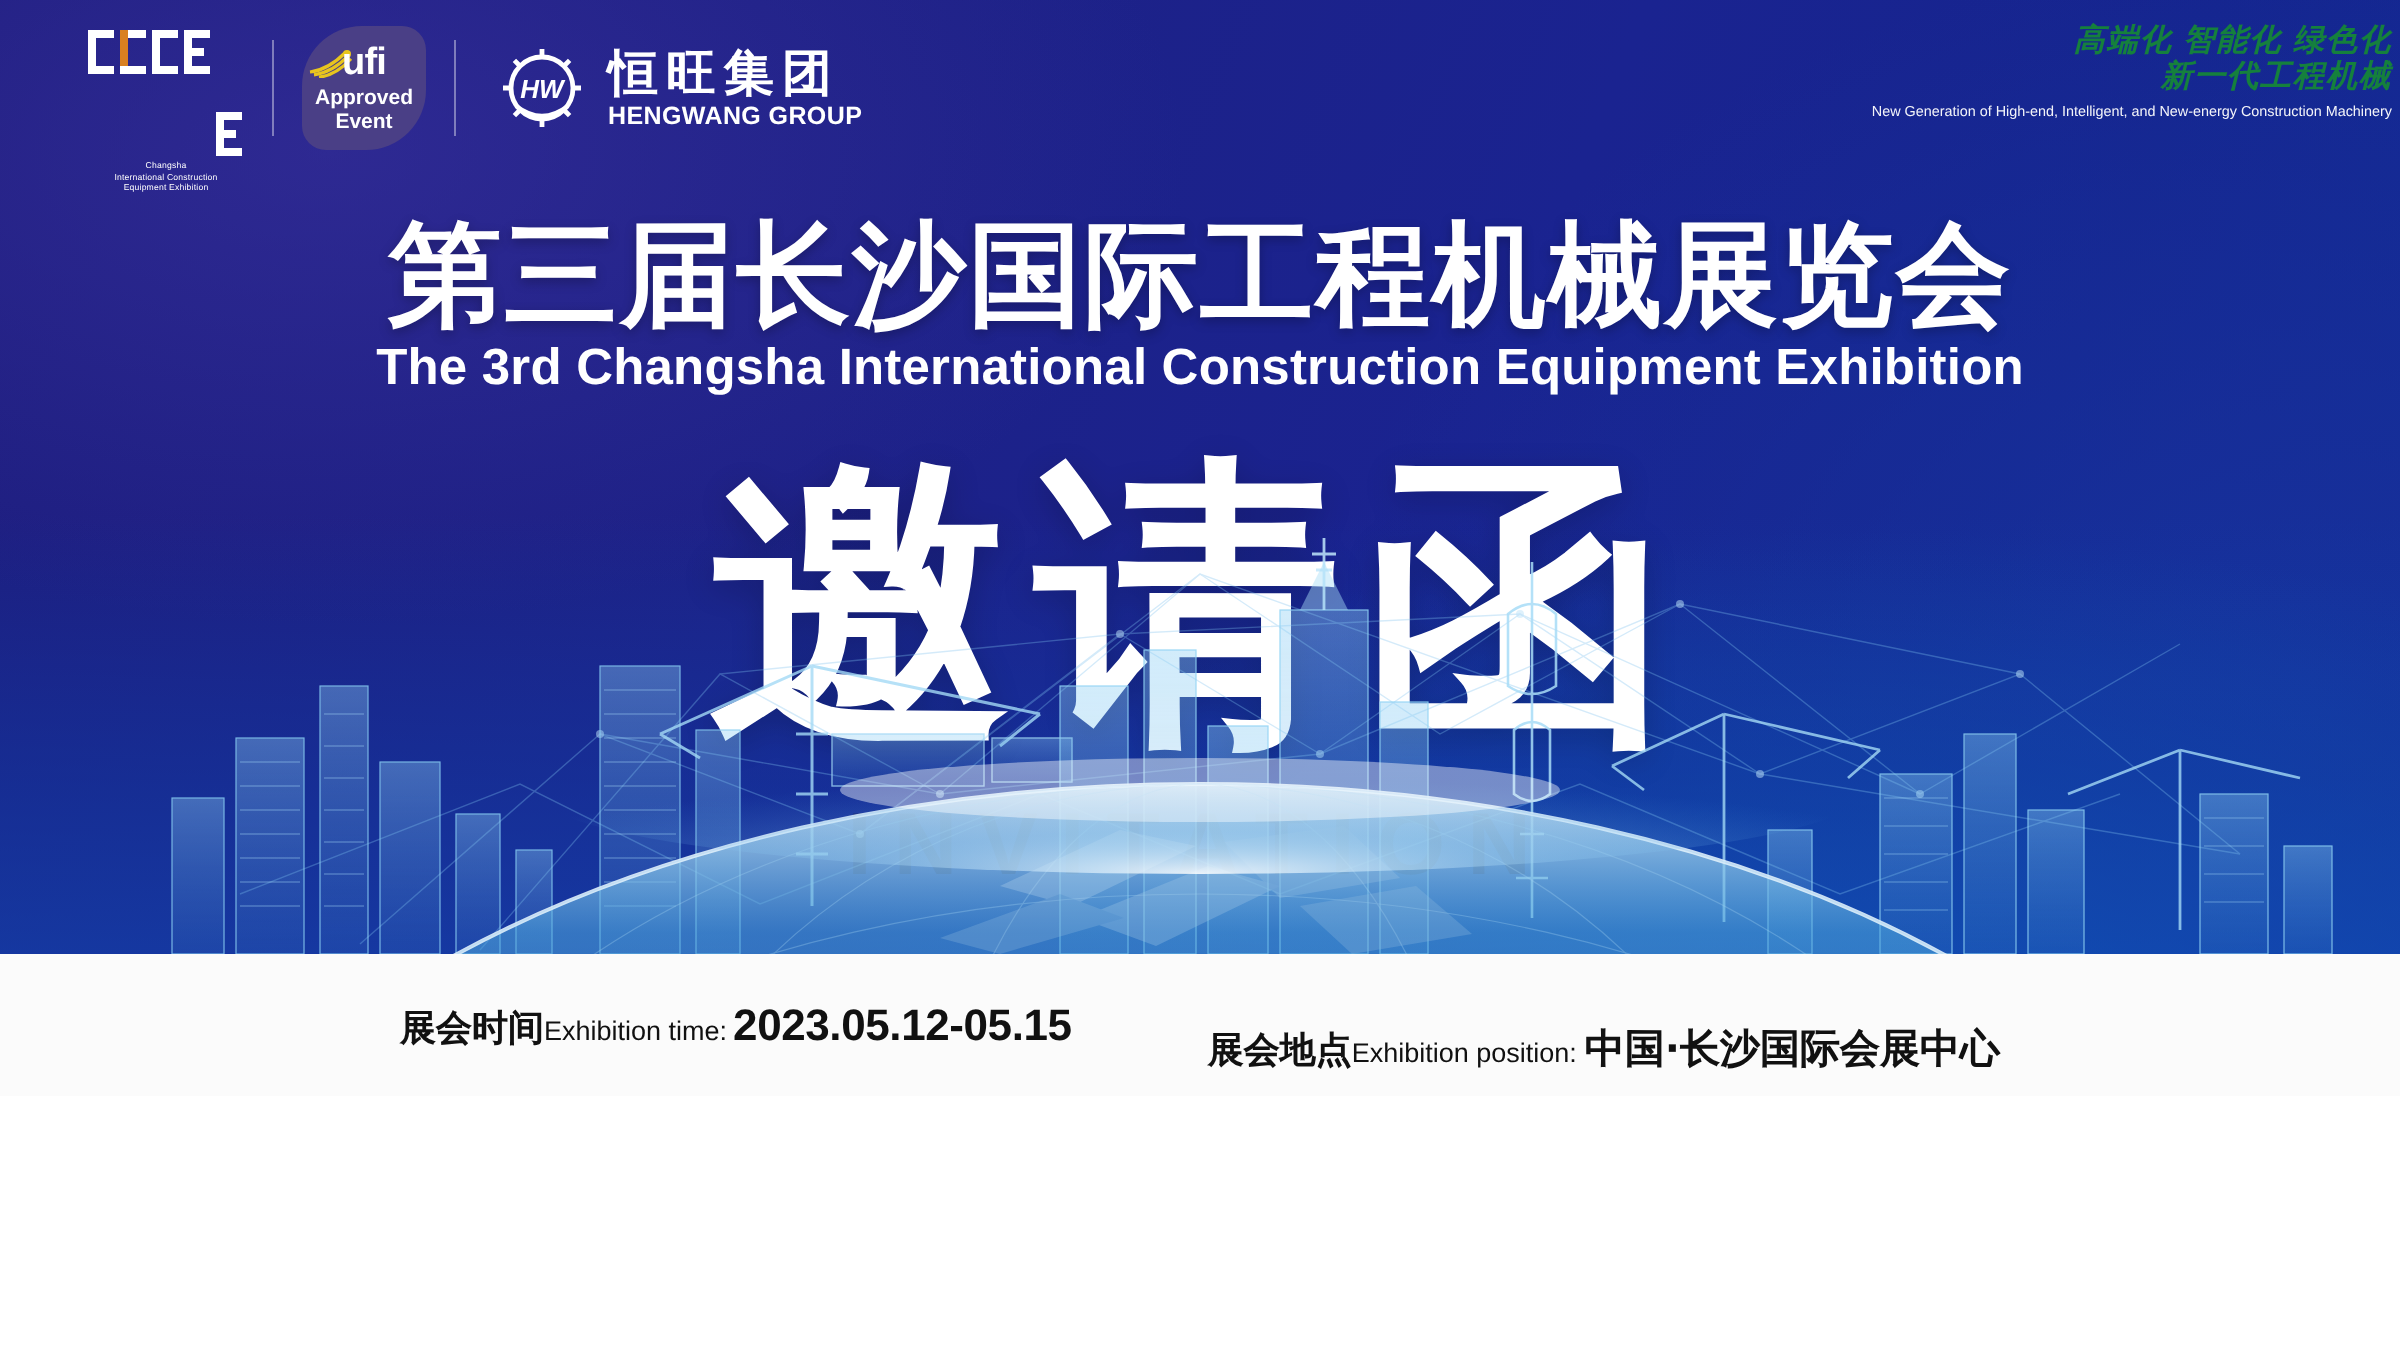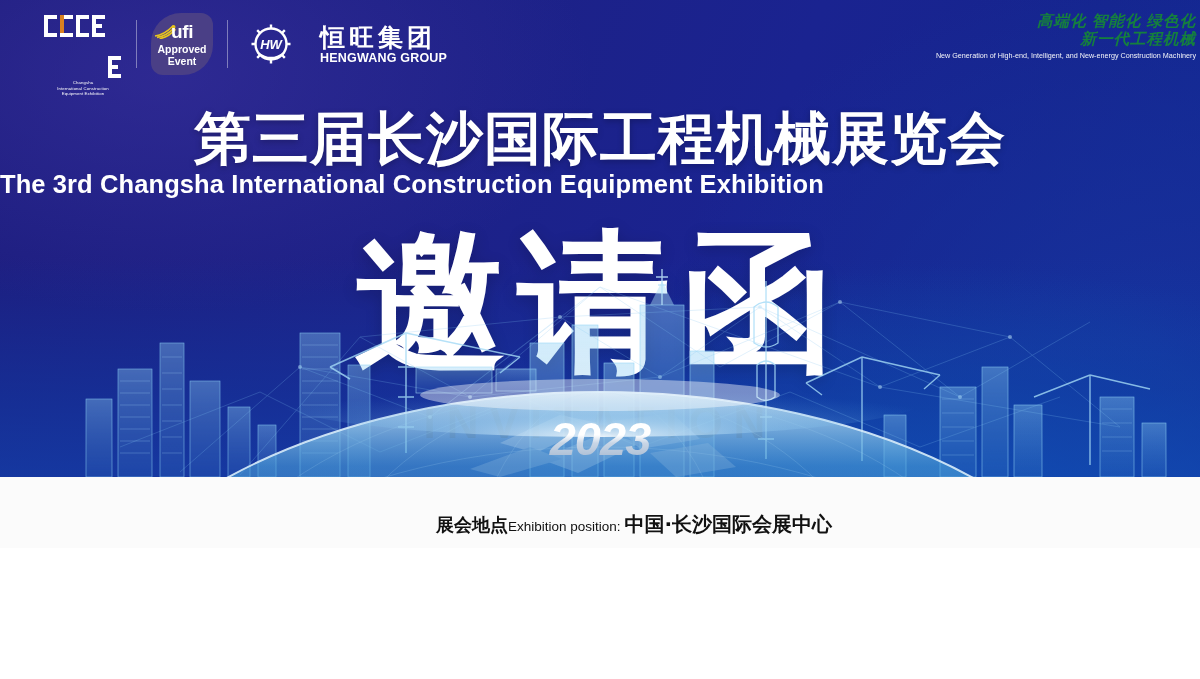"恒旺集团" .hw-txt { margin-left: 24px -> 8px }
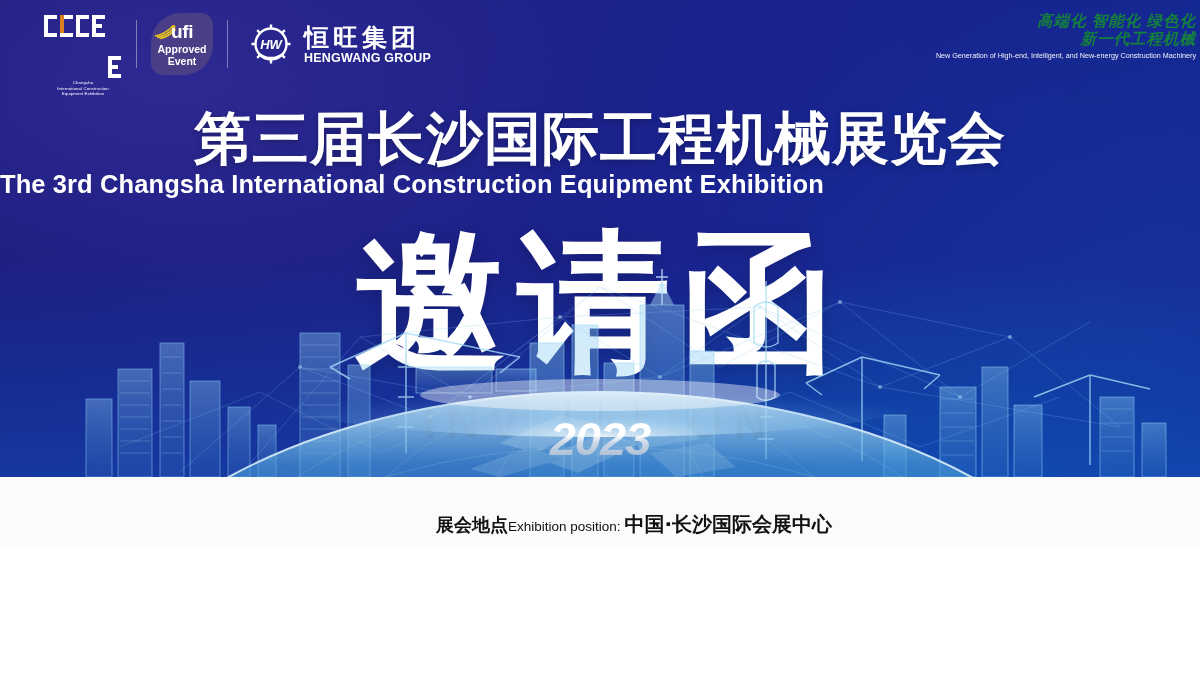"The 3rd Changsha International" .title-en { text-align: none -> center }
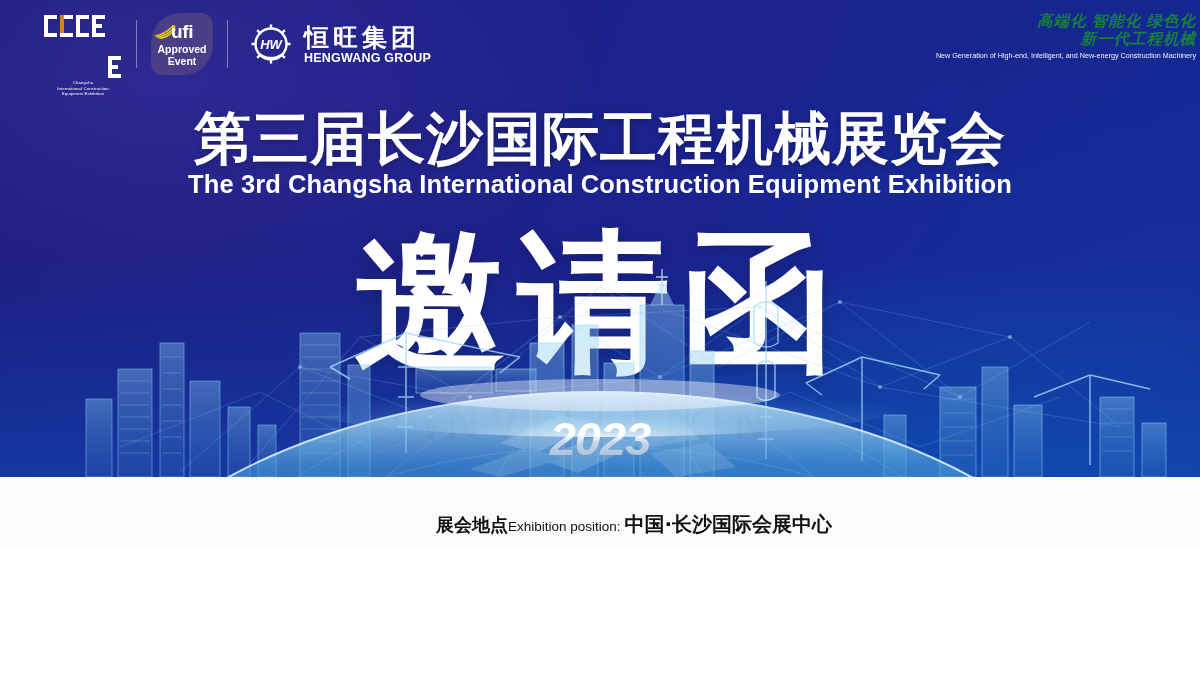"2023" div.year { html: <div>2023</div> -> none }
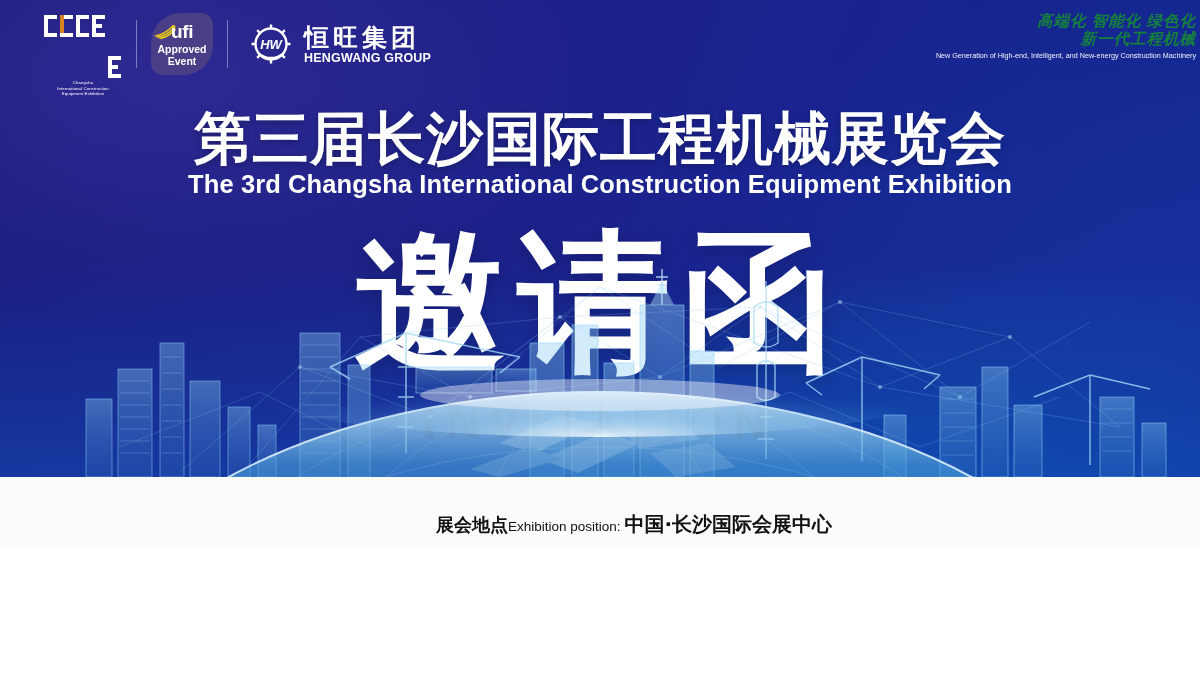"展会时间" div.f-item { html: none -> <div> <span>展会时间</span> <span>Exhibition time:</span> <span>2023.05.12-05.15</span> </div> }
